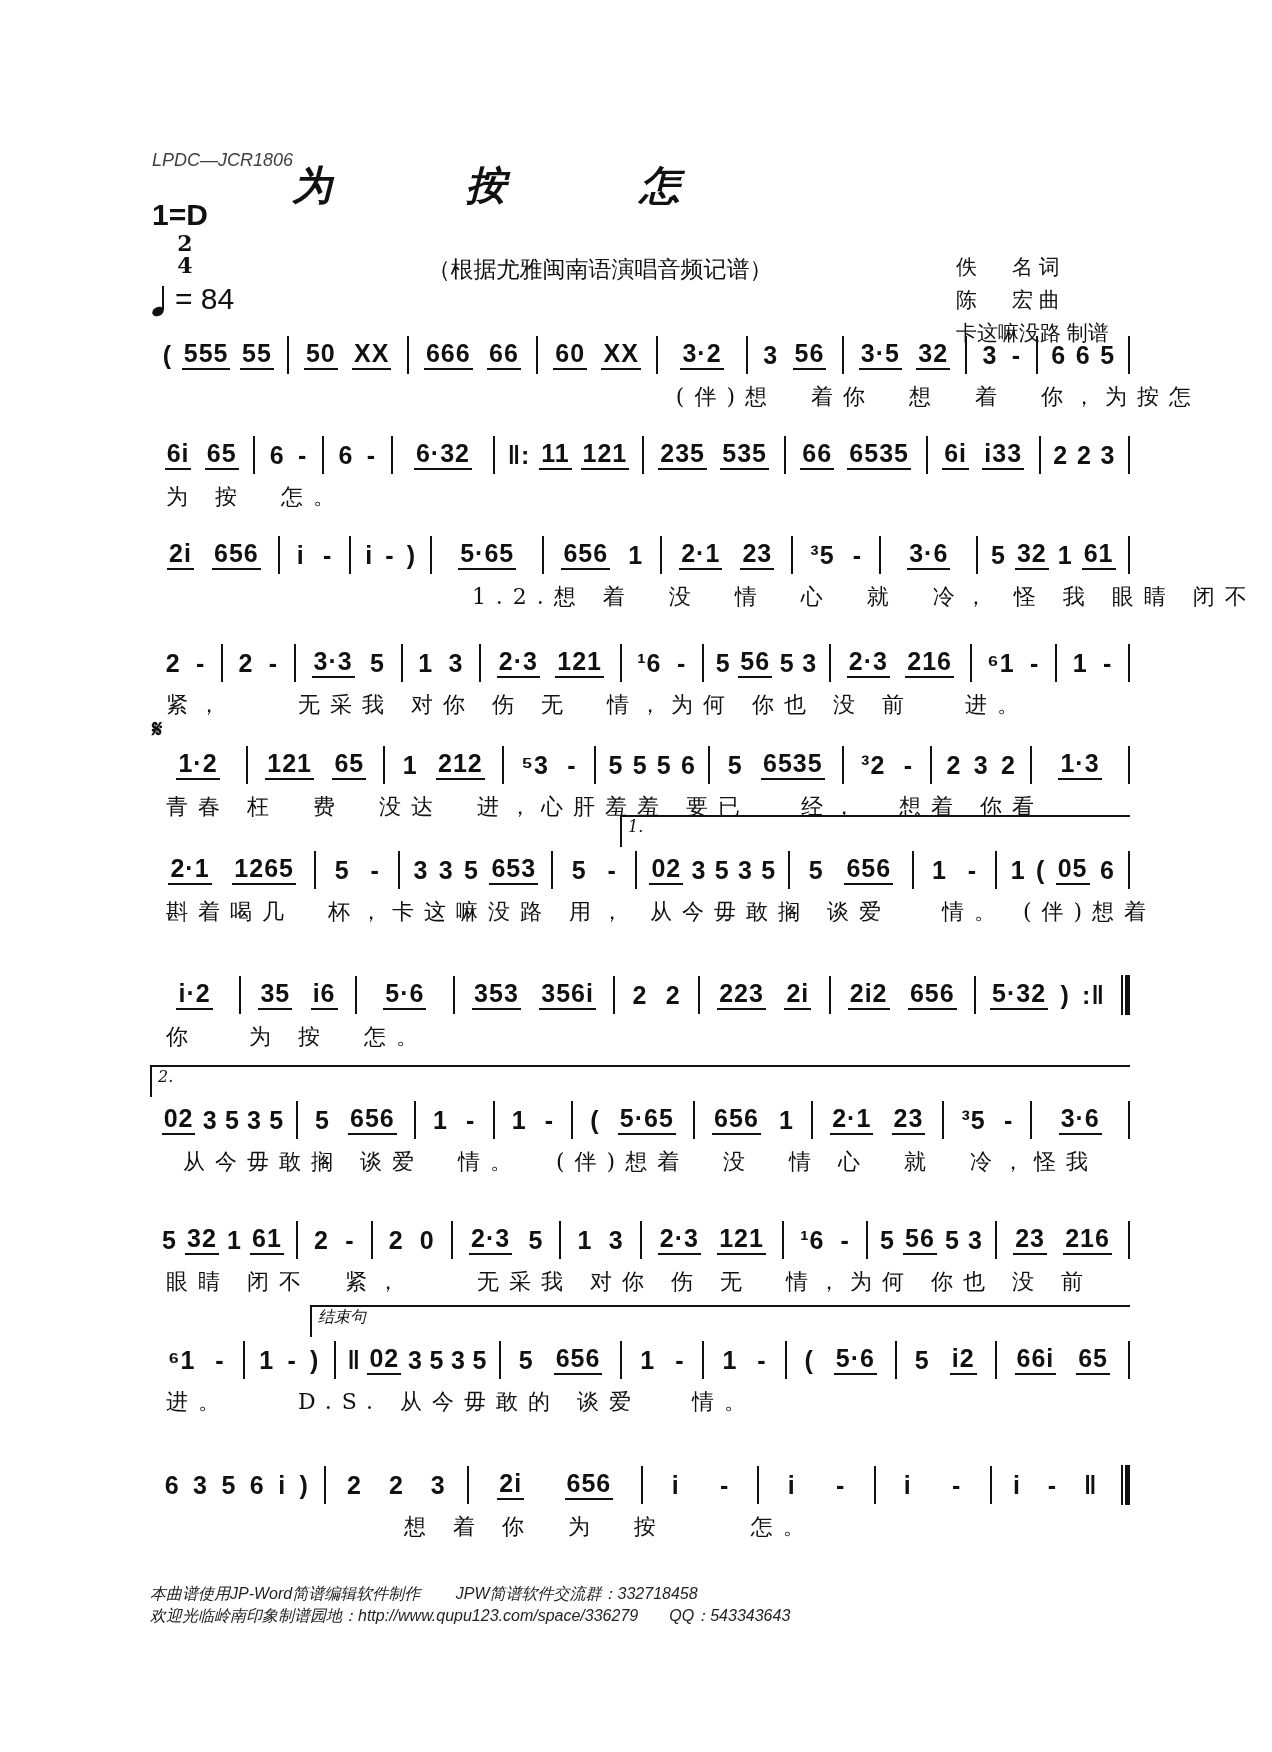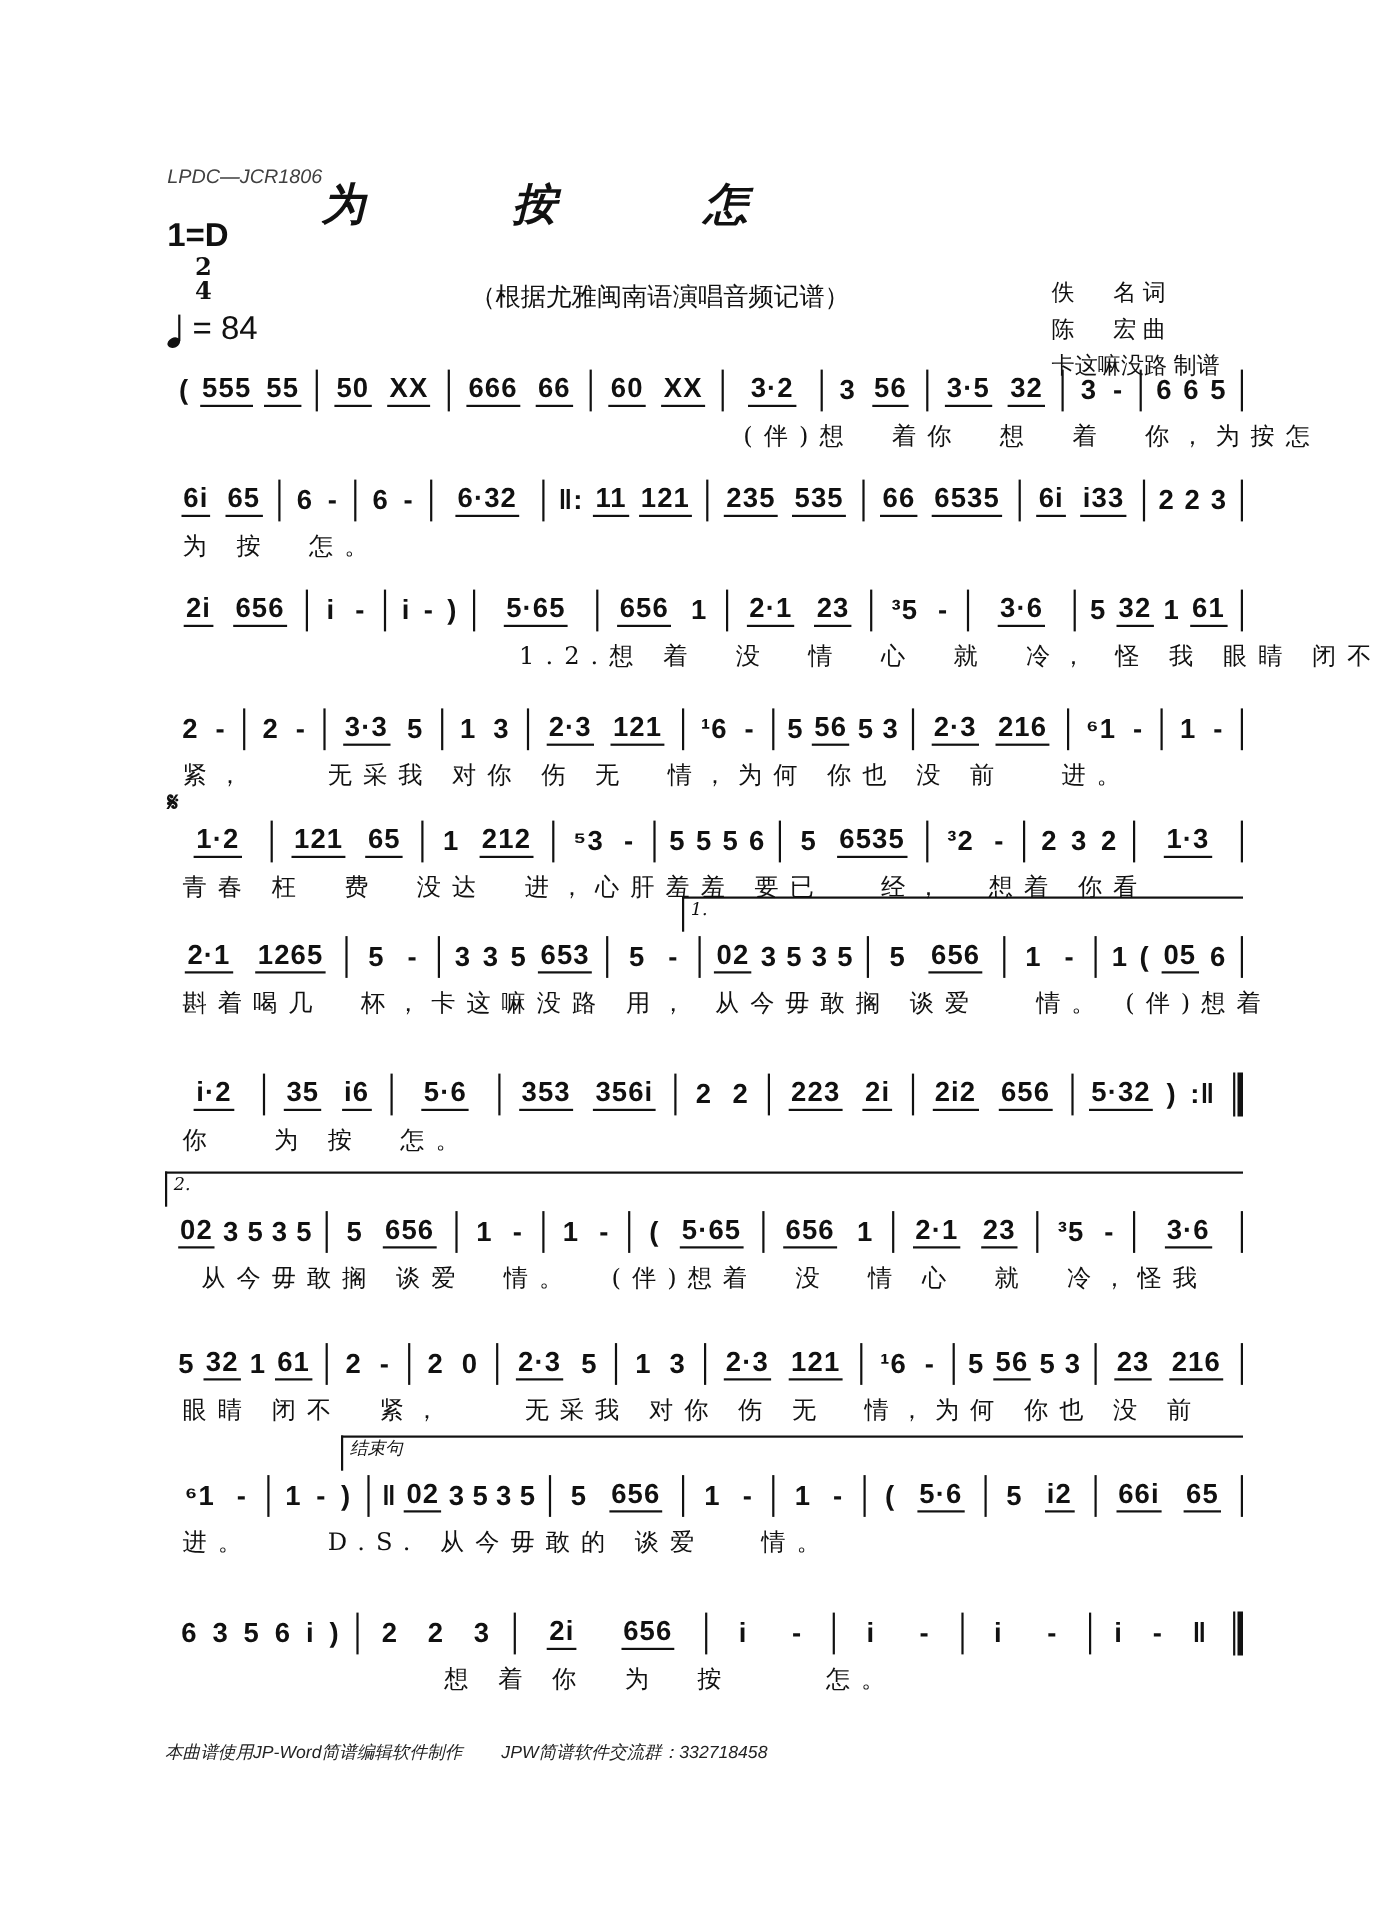"欢迎光临岭南印象制谱园地：http://www.qupu123.com/spac" div { html: none -> <div>欢迎光临岭南印象制谱园地：http://www.qupu123.com/space/336279 QQ：543343643</div> }
